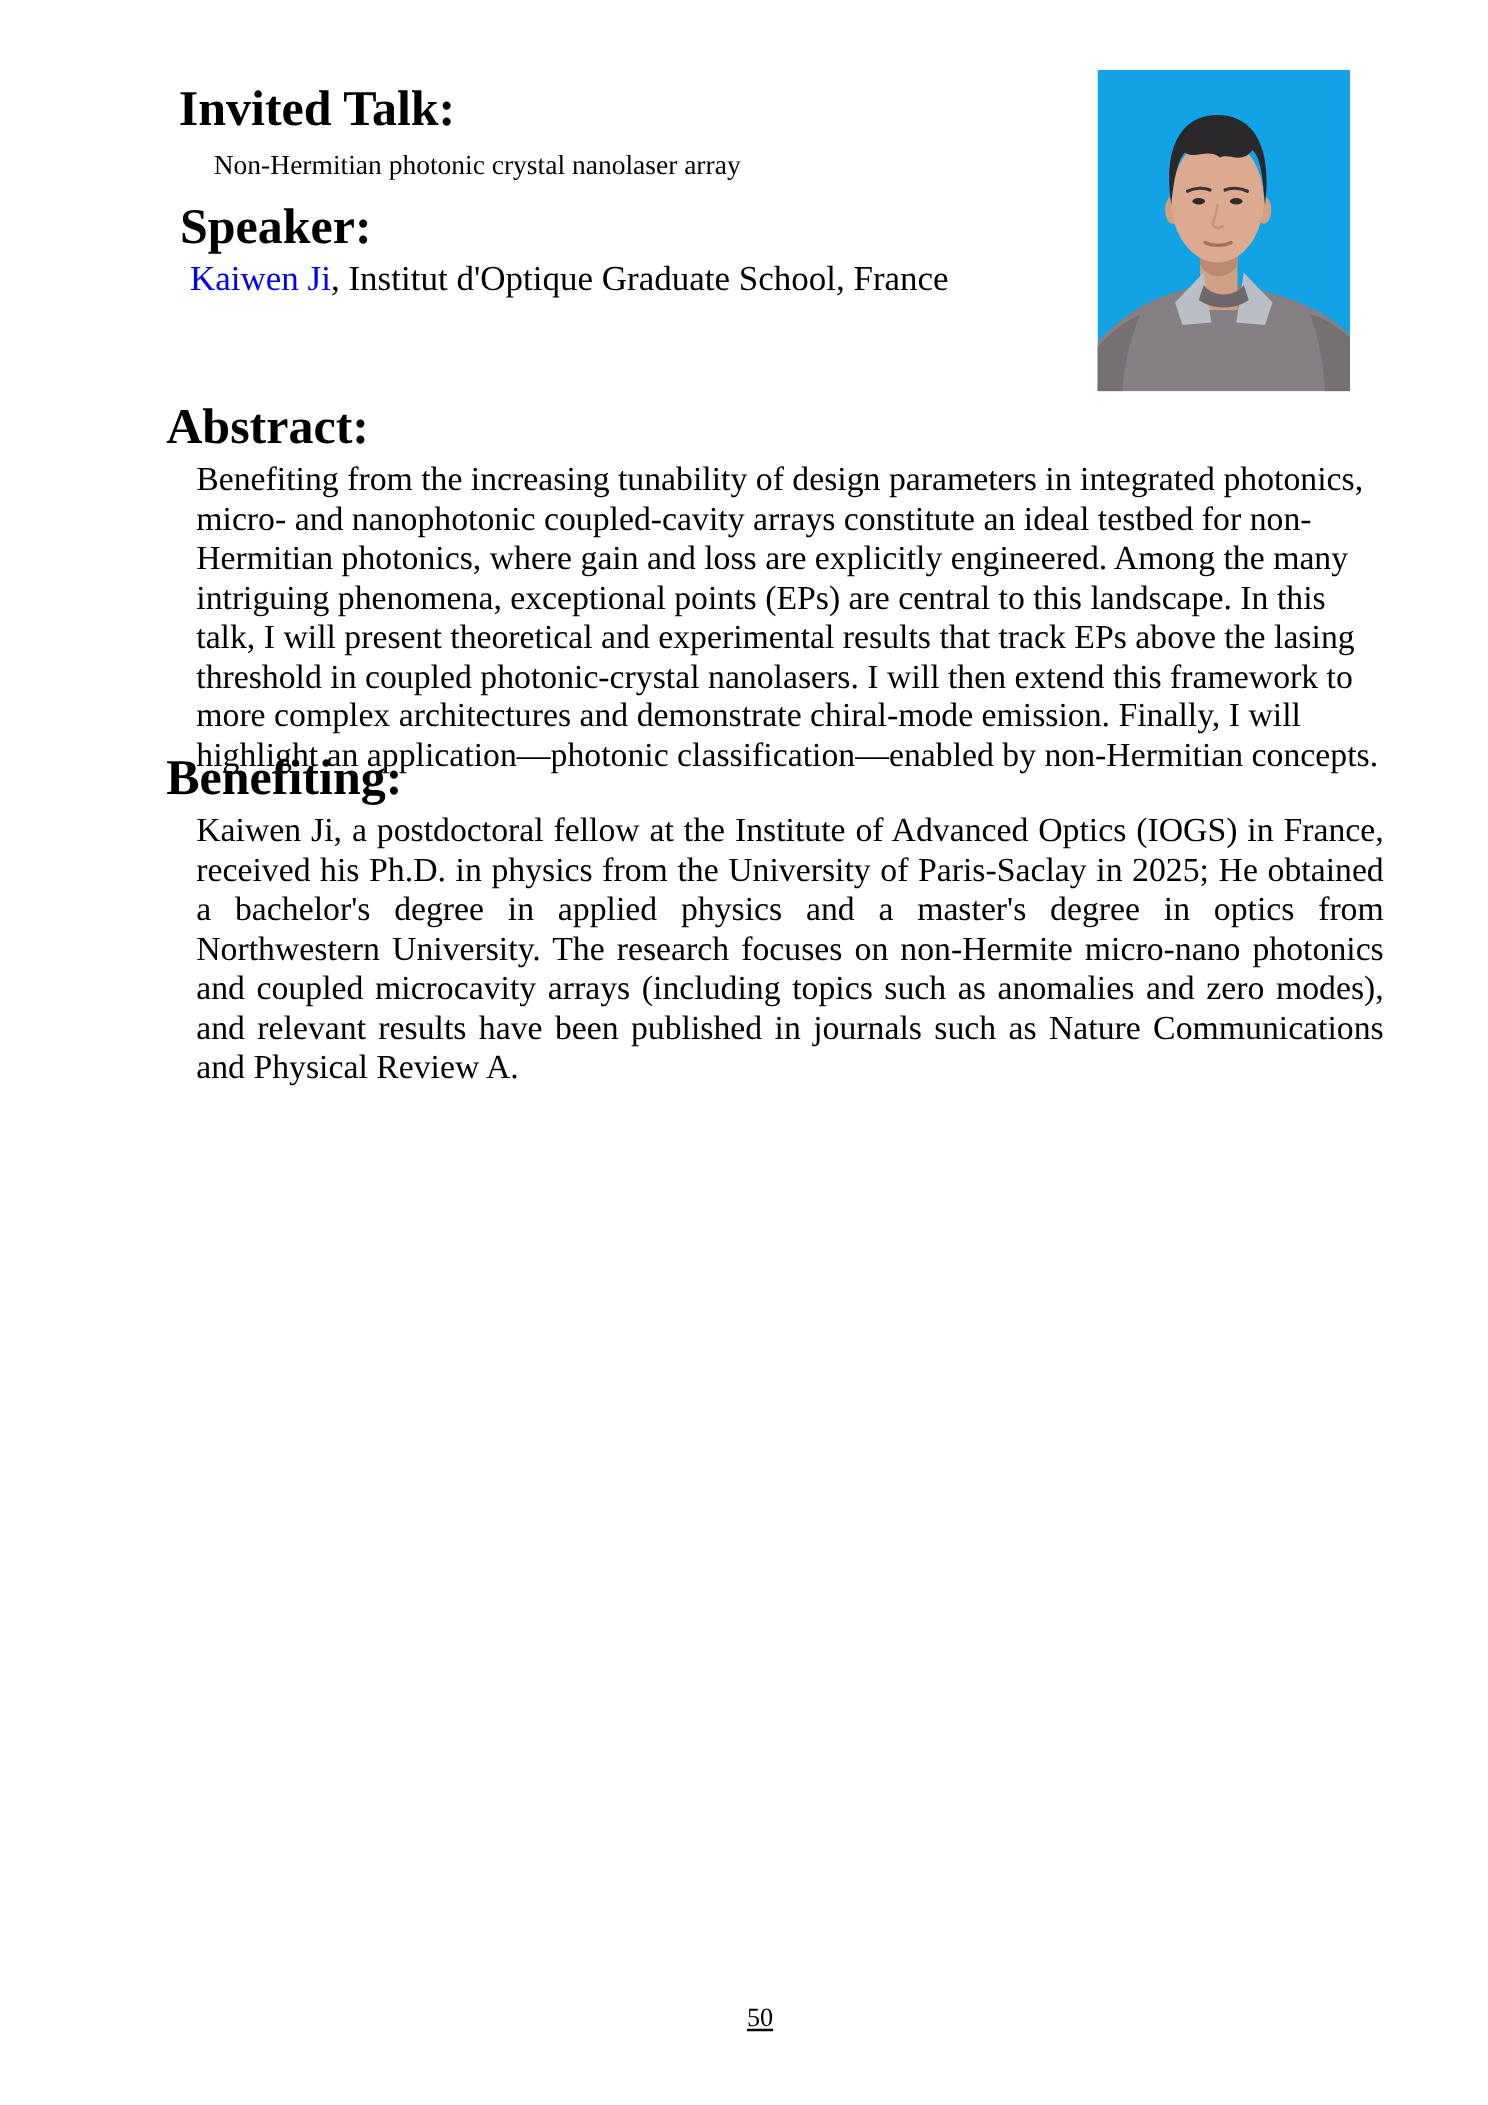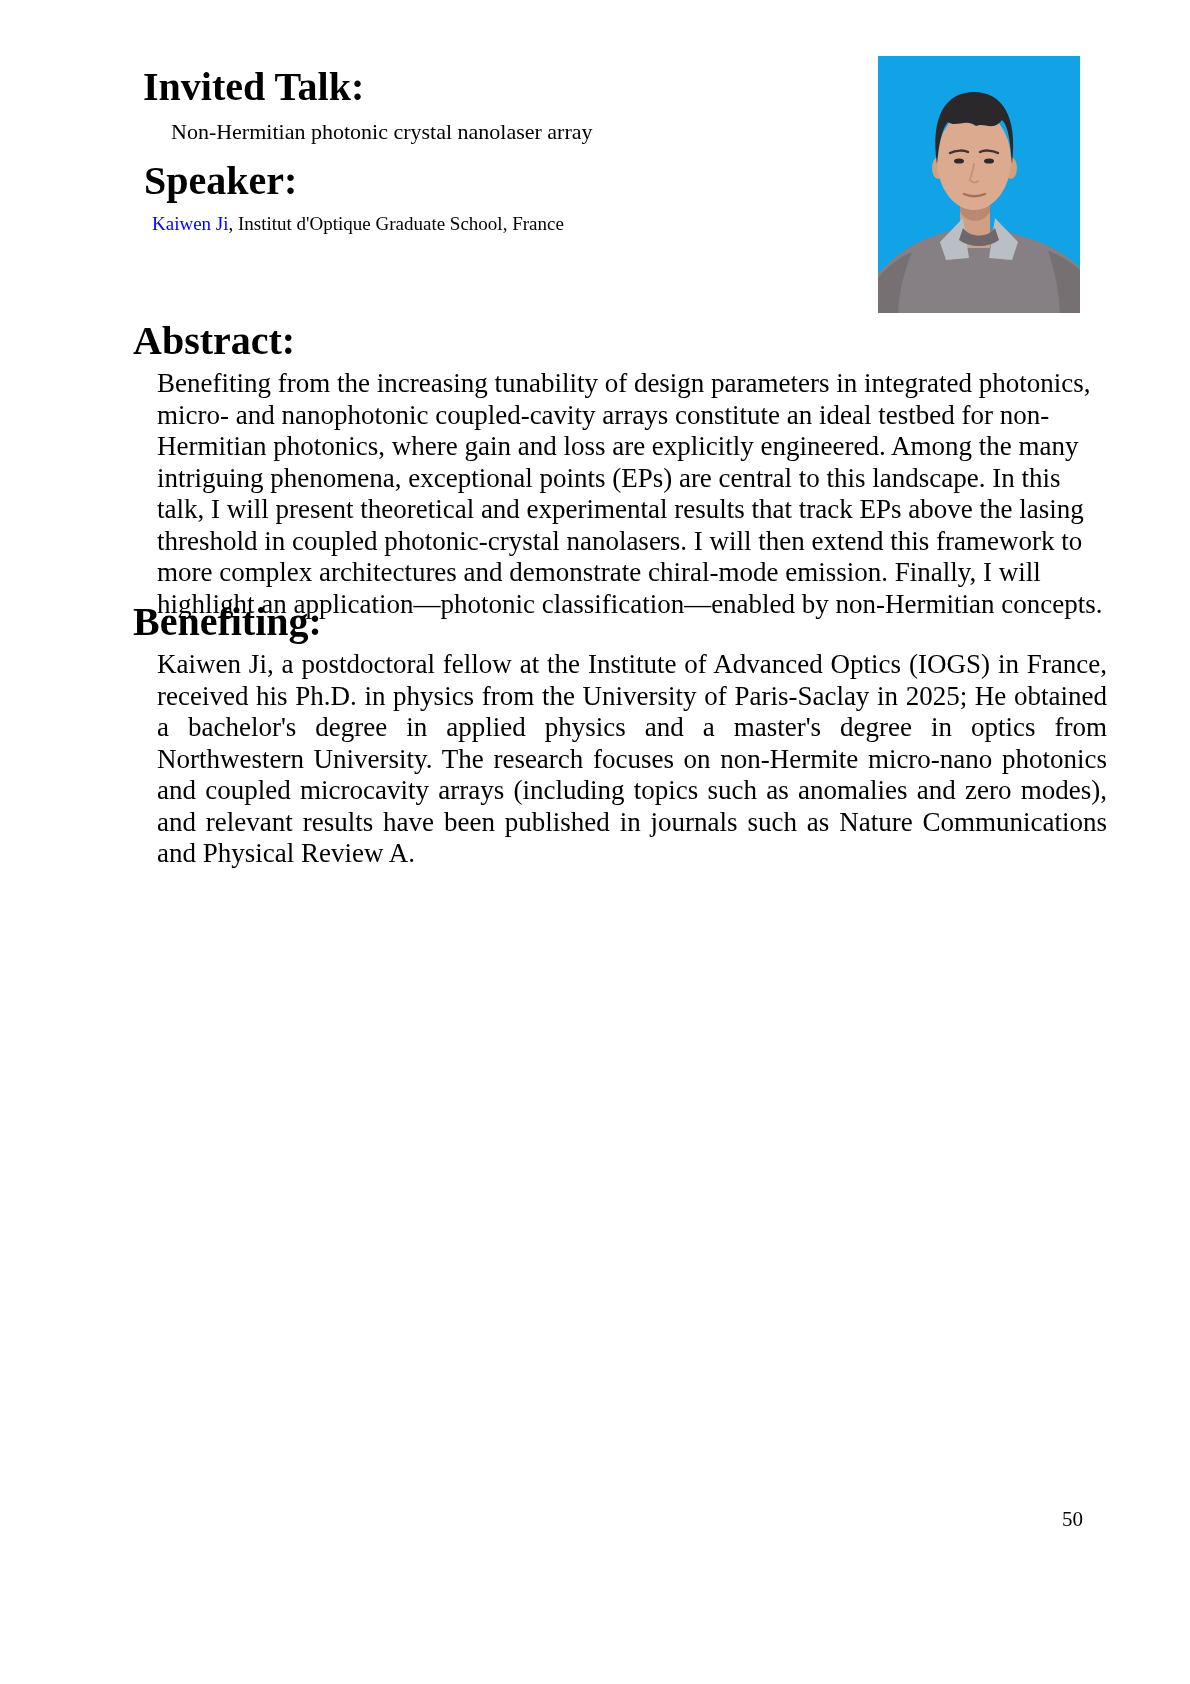"Kaiwen Ji, Institut d'Optique Graduate" .speaker-line { font-size: 19px -> 28px }
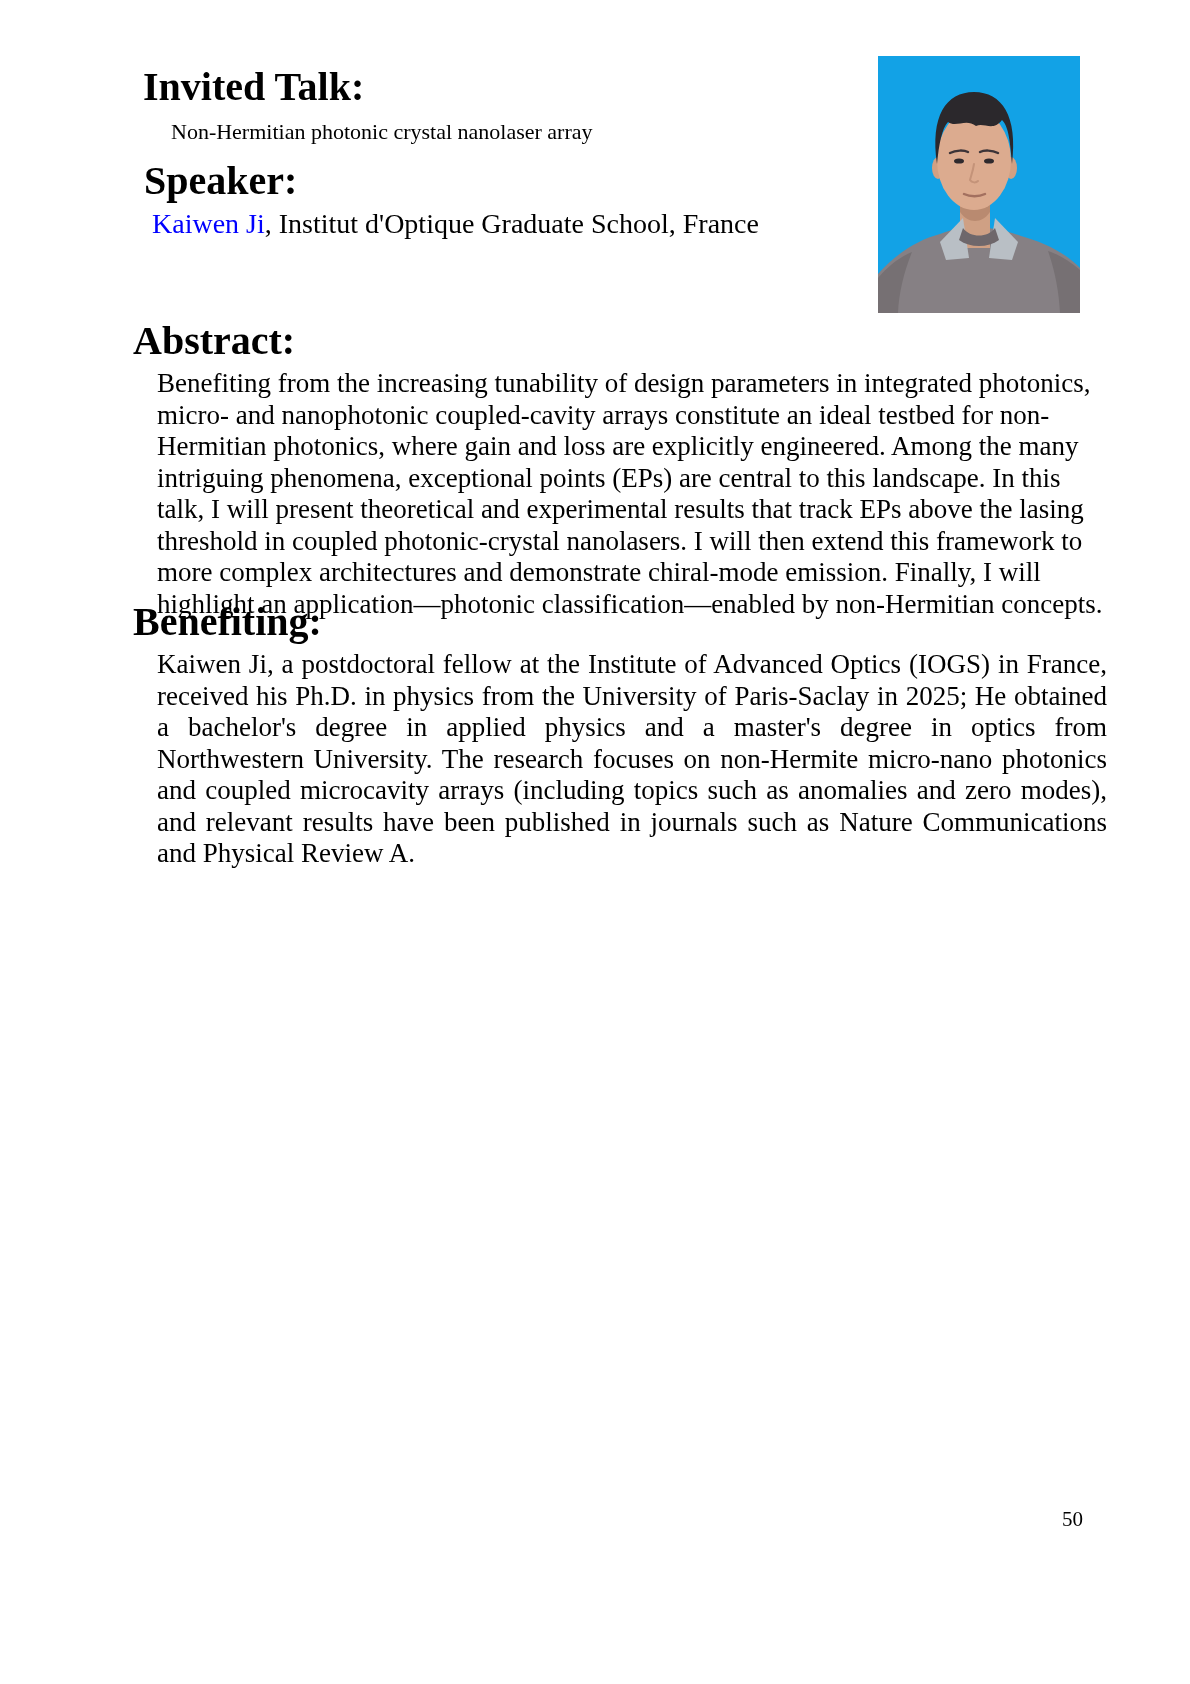"50" .page-number { text-align: right -> center; text-decoration: none -> underline; top: 1504px -> 1599px }
